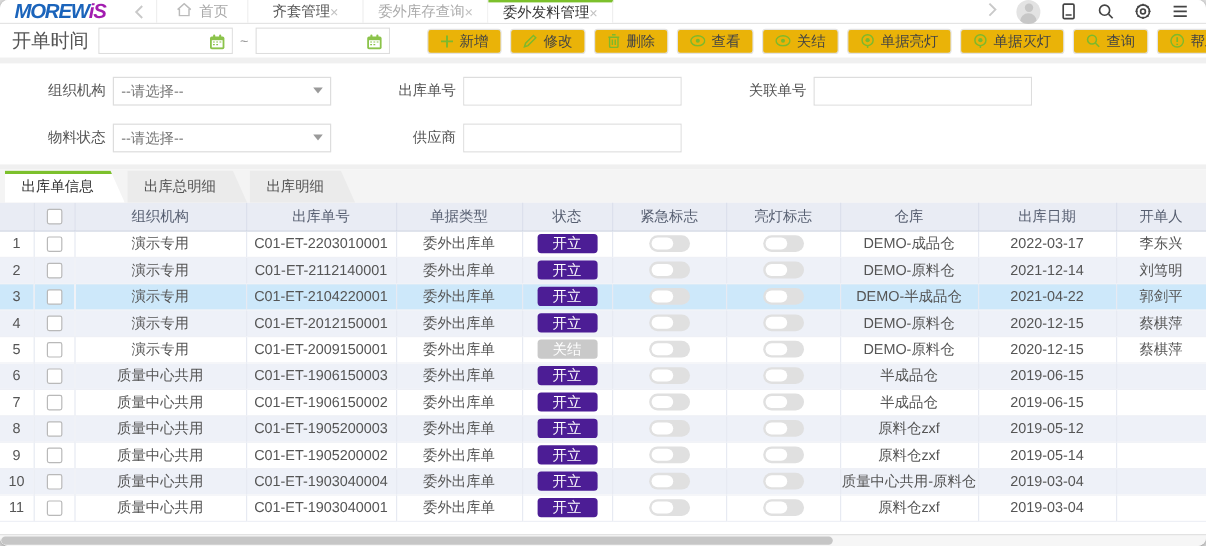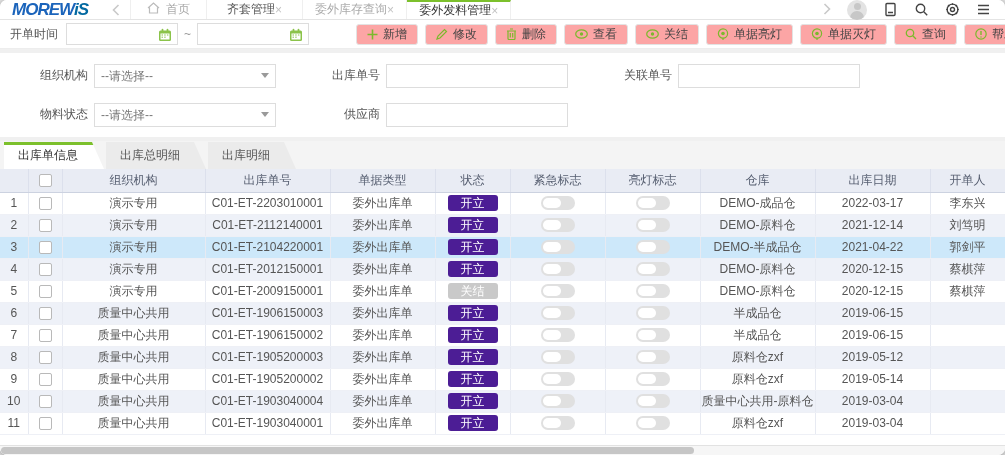"iS" .logo .p2 { color: #0369a1 -> #a21caf }
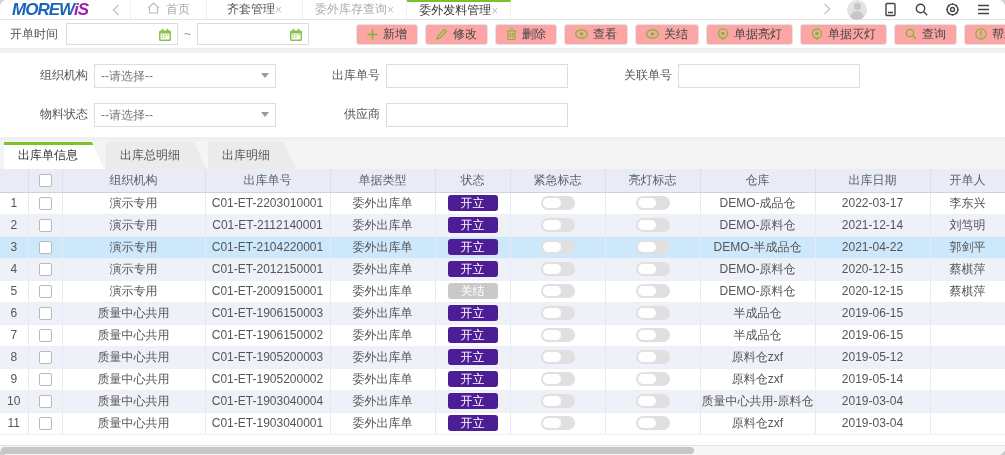"开单时间" .toolbar .lbl { font-size: 12px -> 16px }
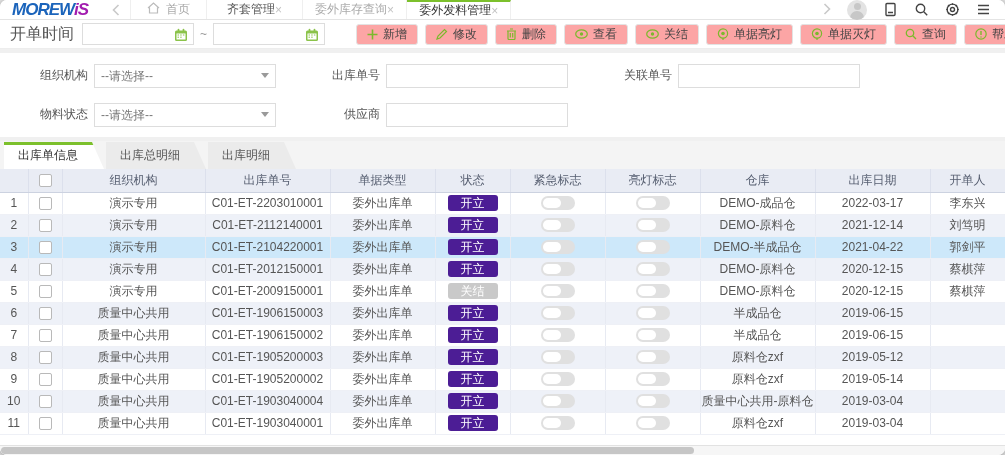"新增" .tbtn { background: #fca5a5 -> #eab308 }
